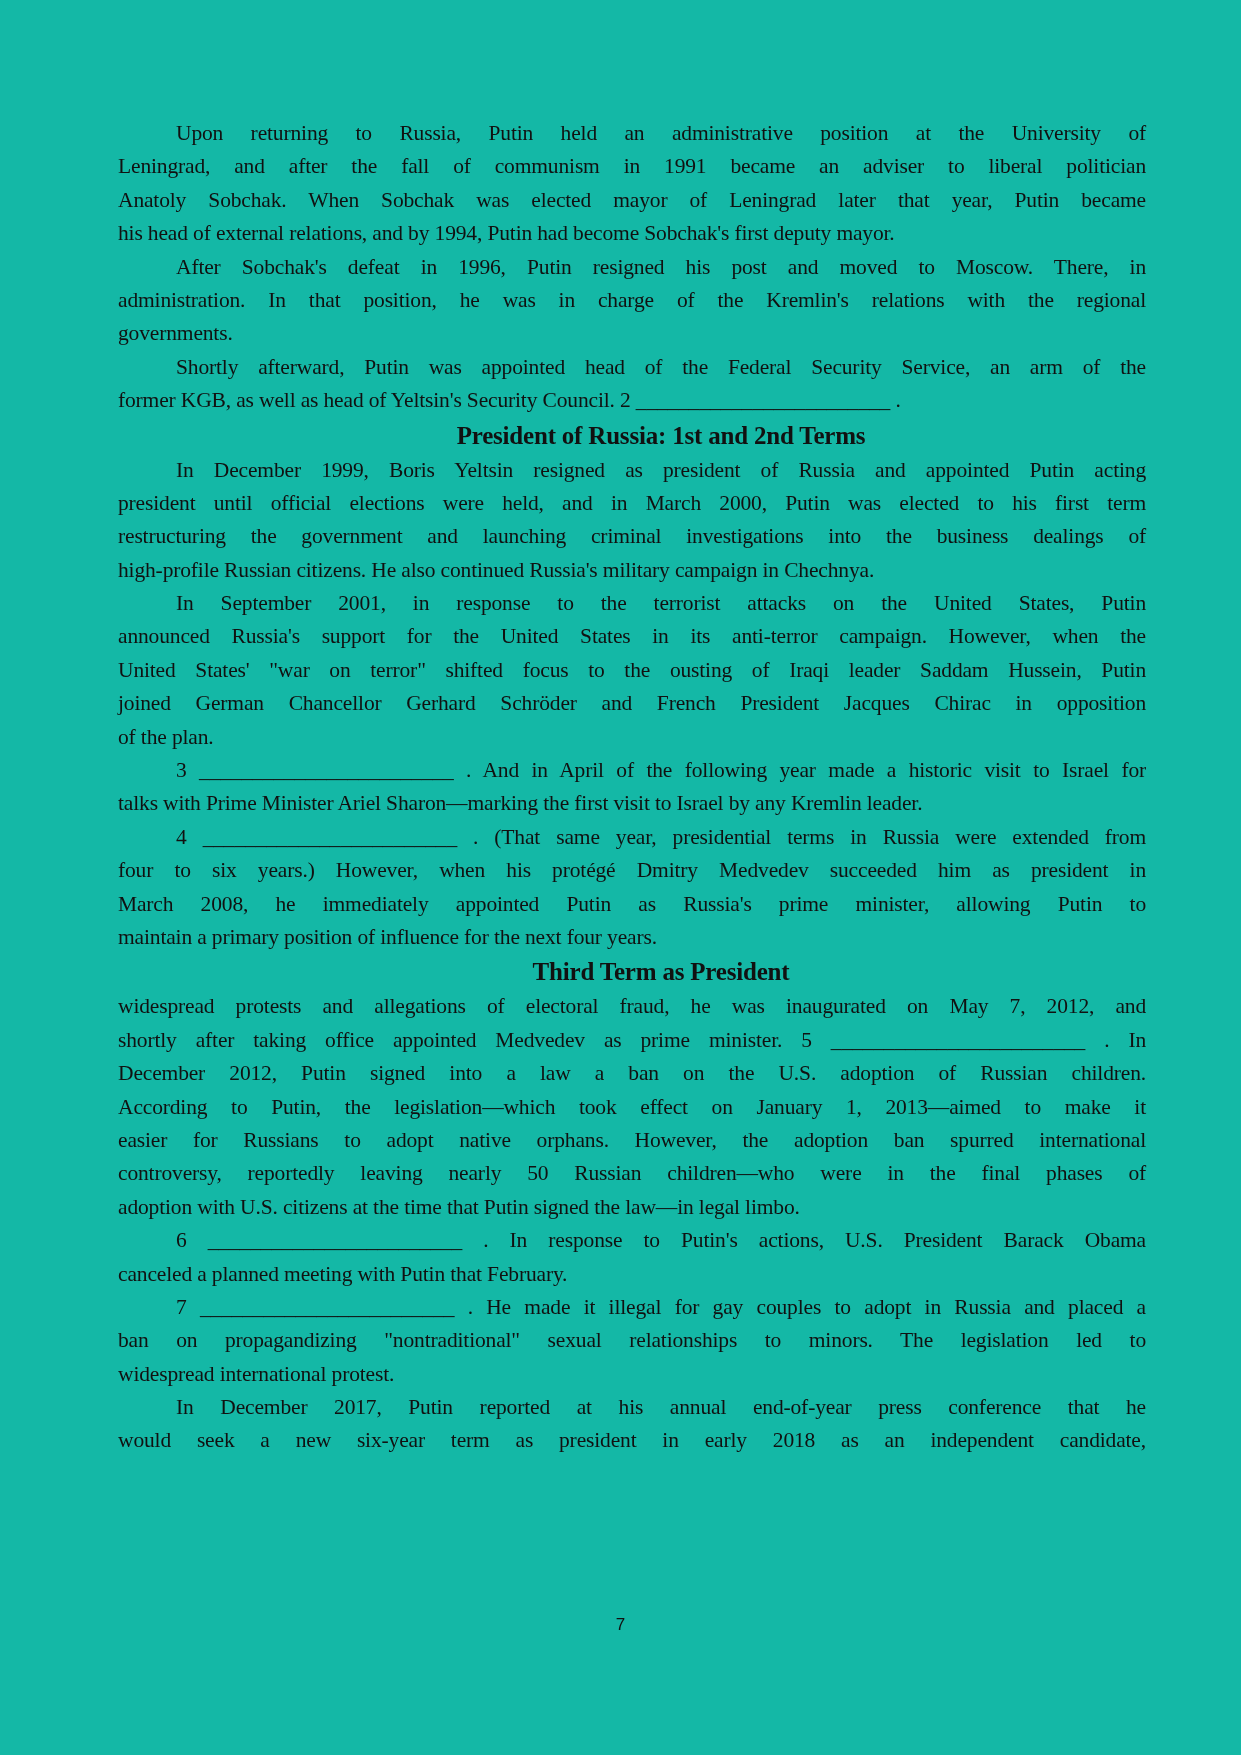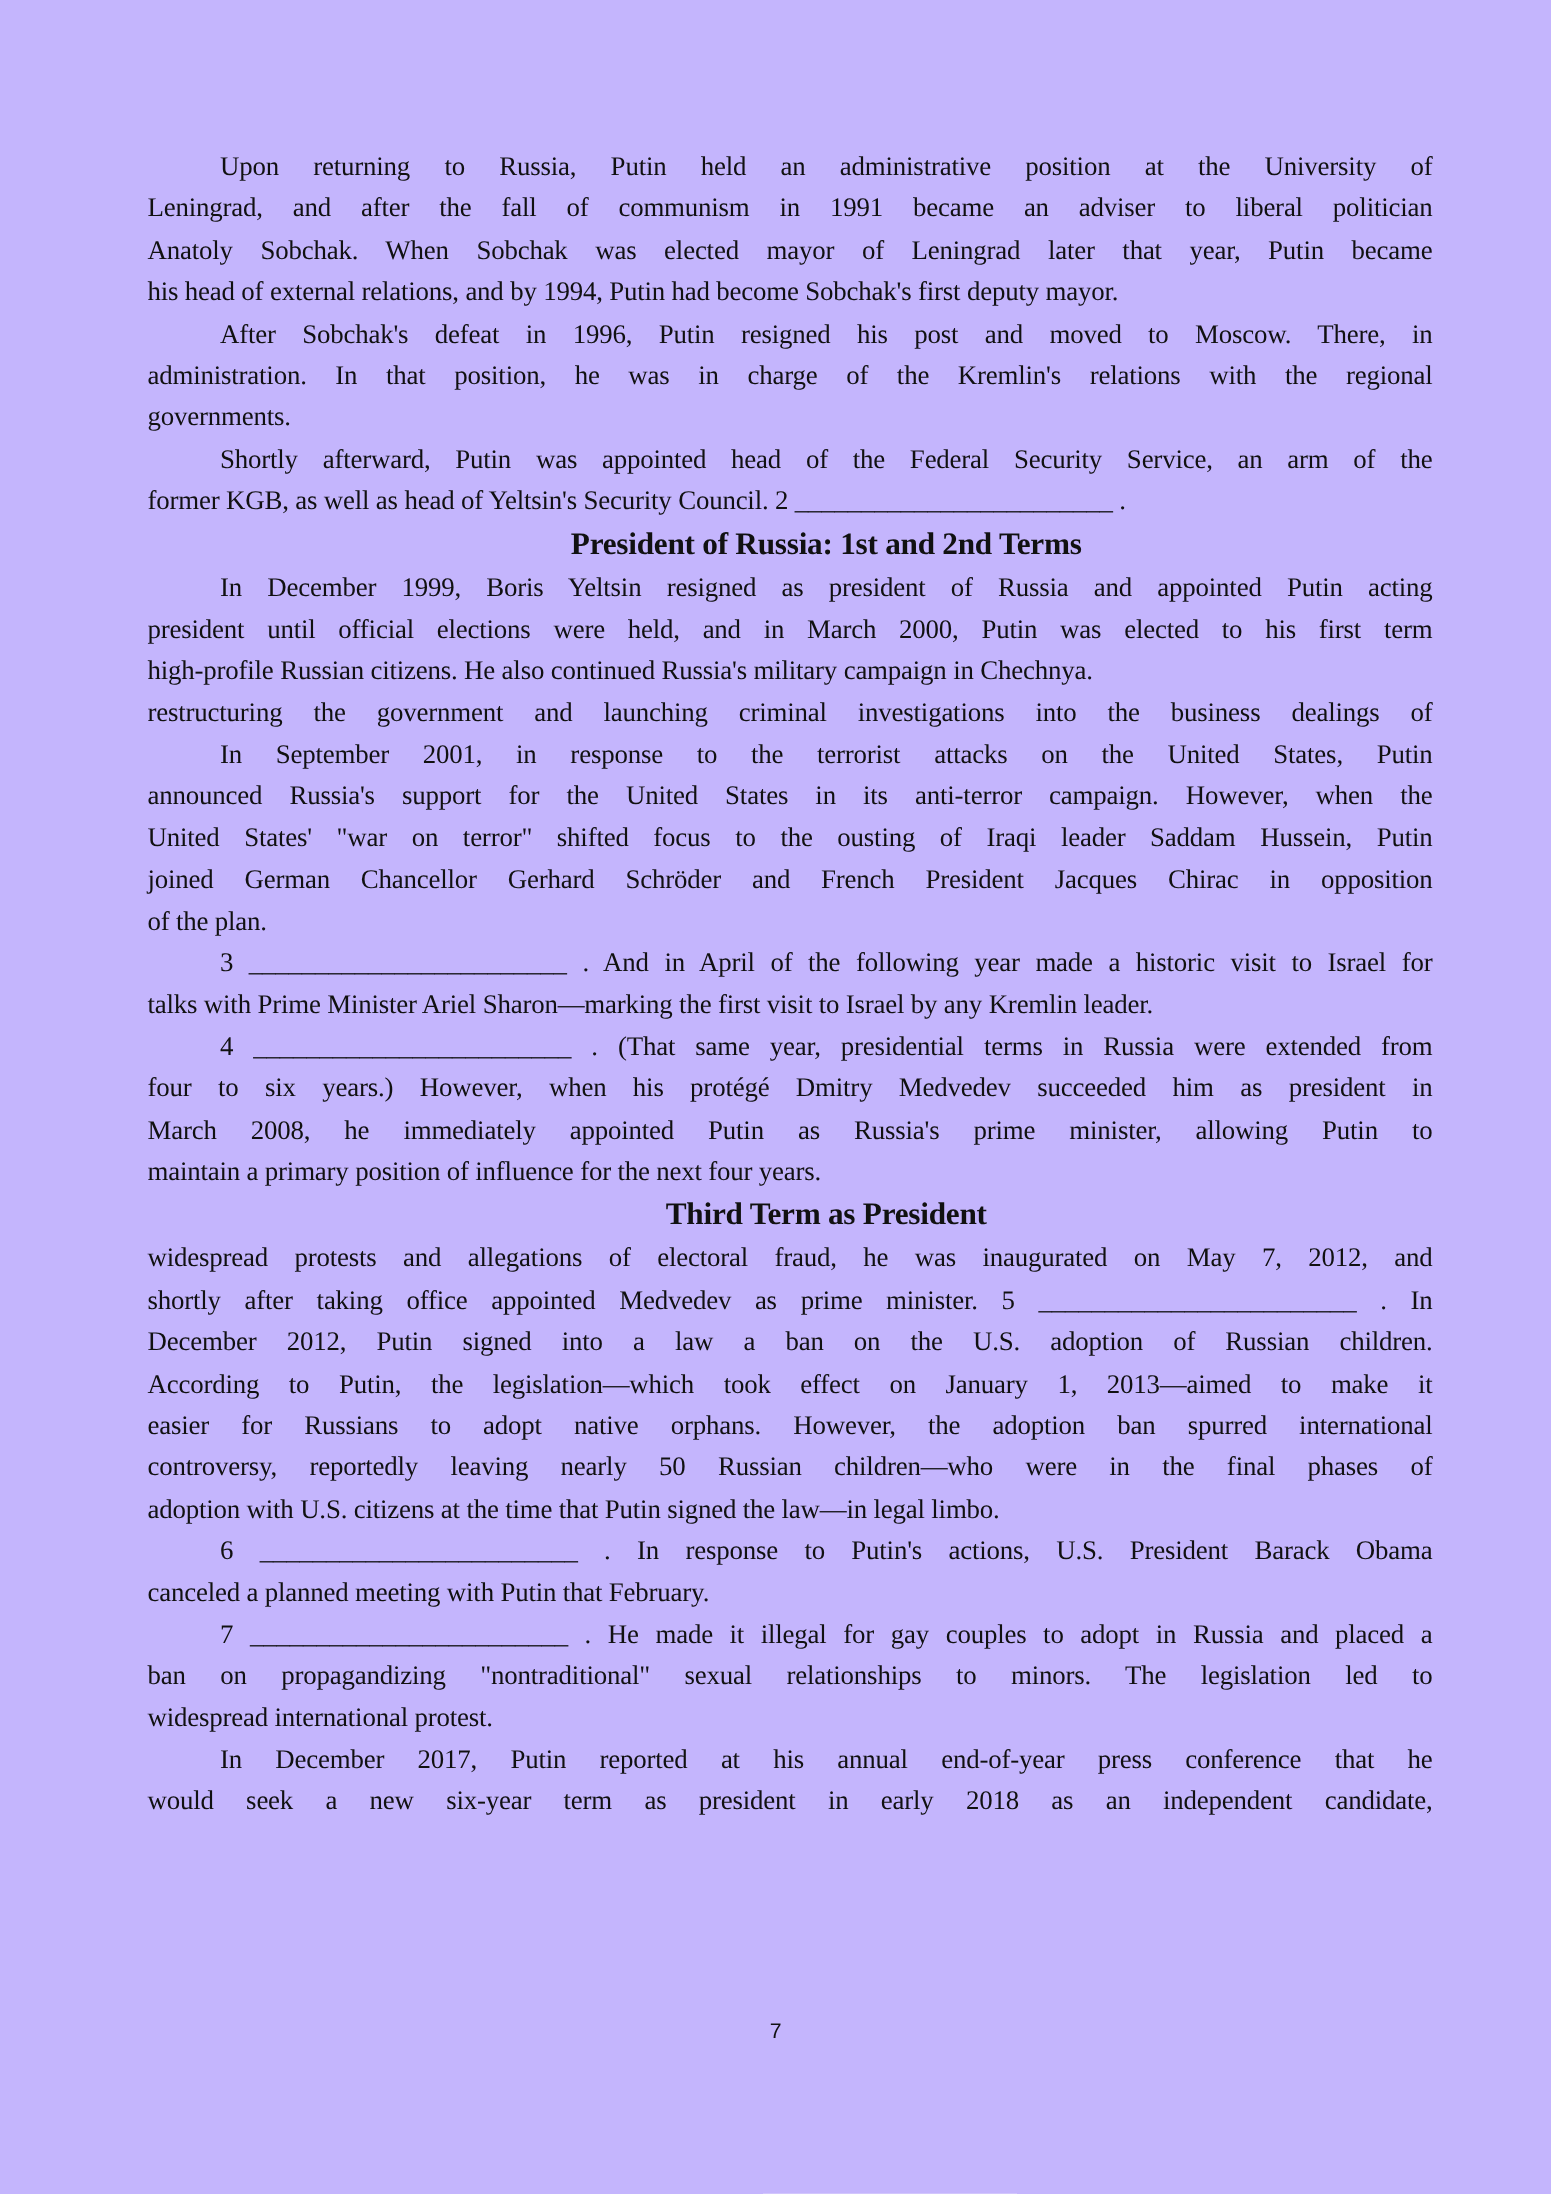"Upon returning to Russia, Putin" .page { background: #c4b5fd -> #14b8a6 }
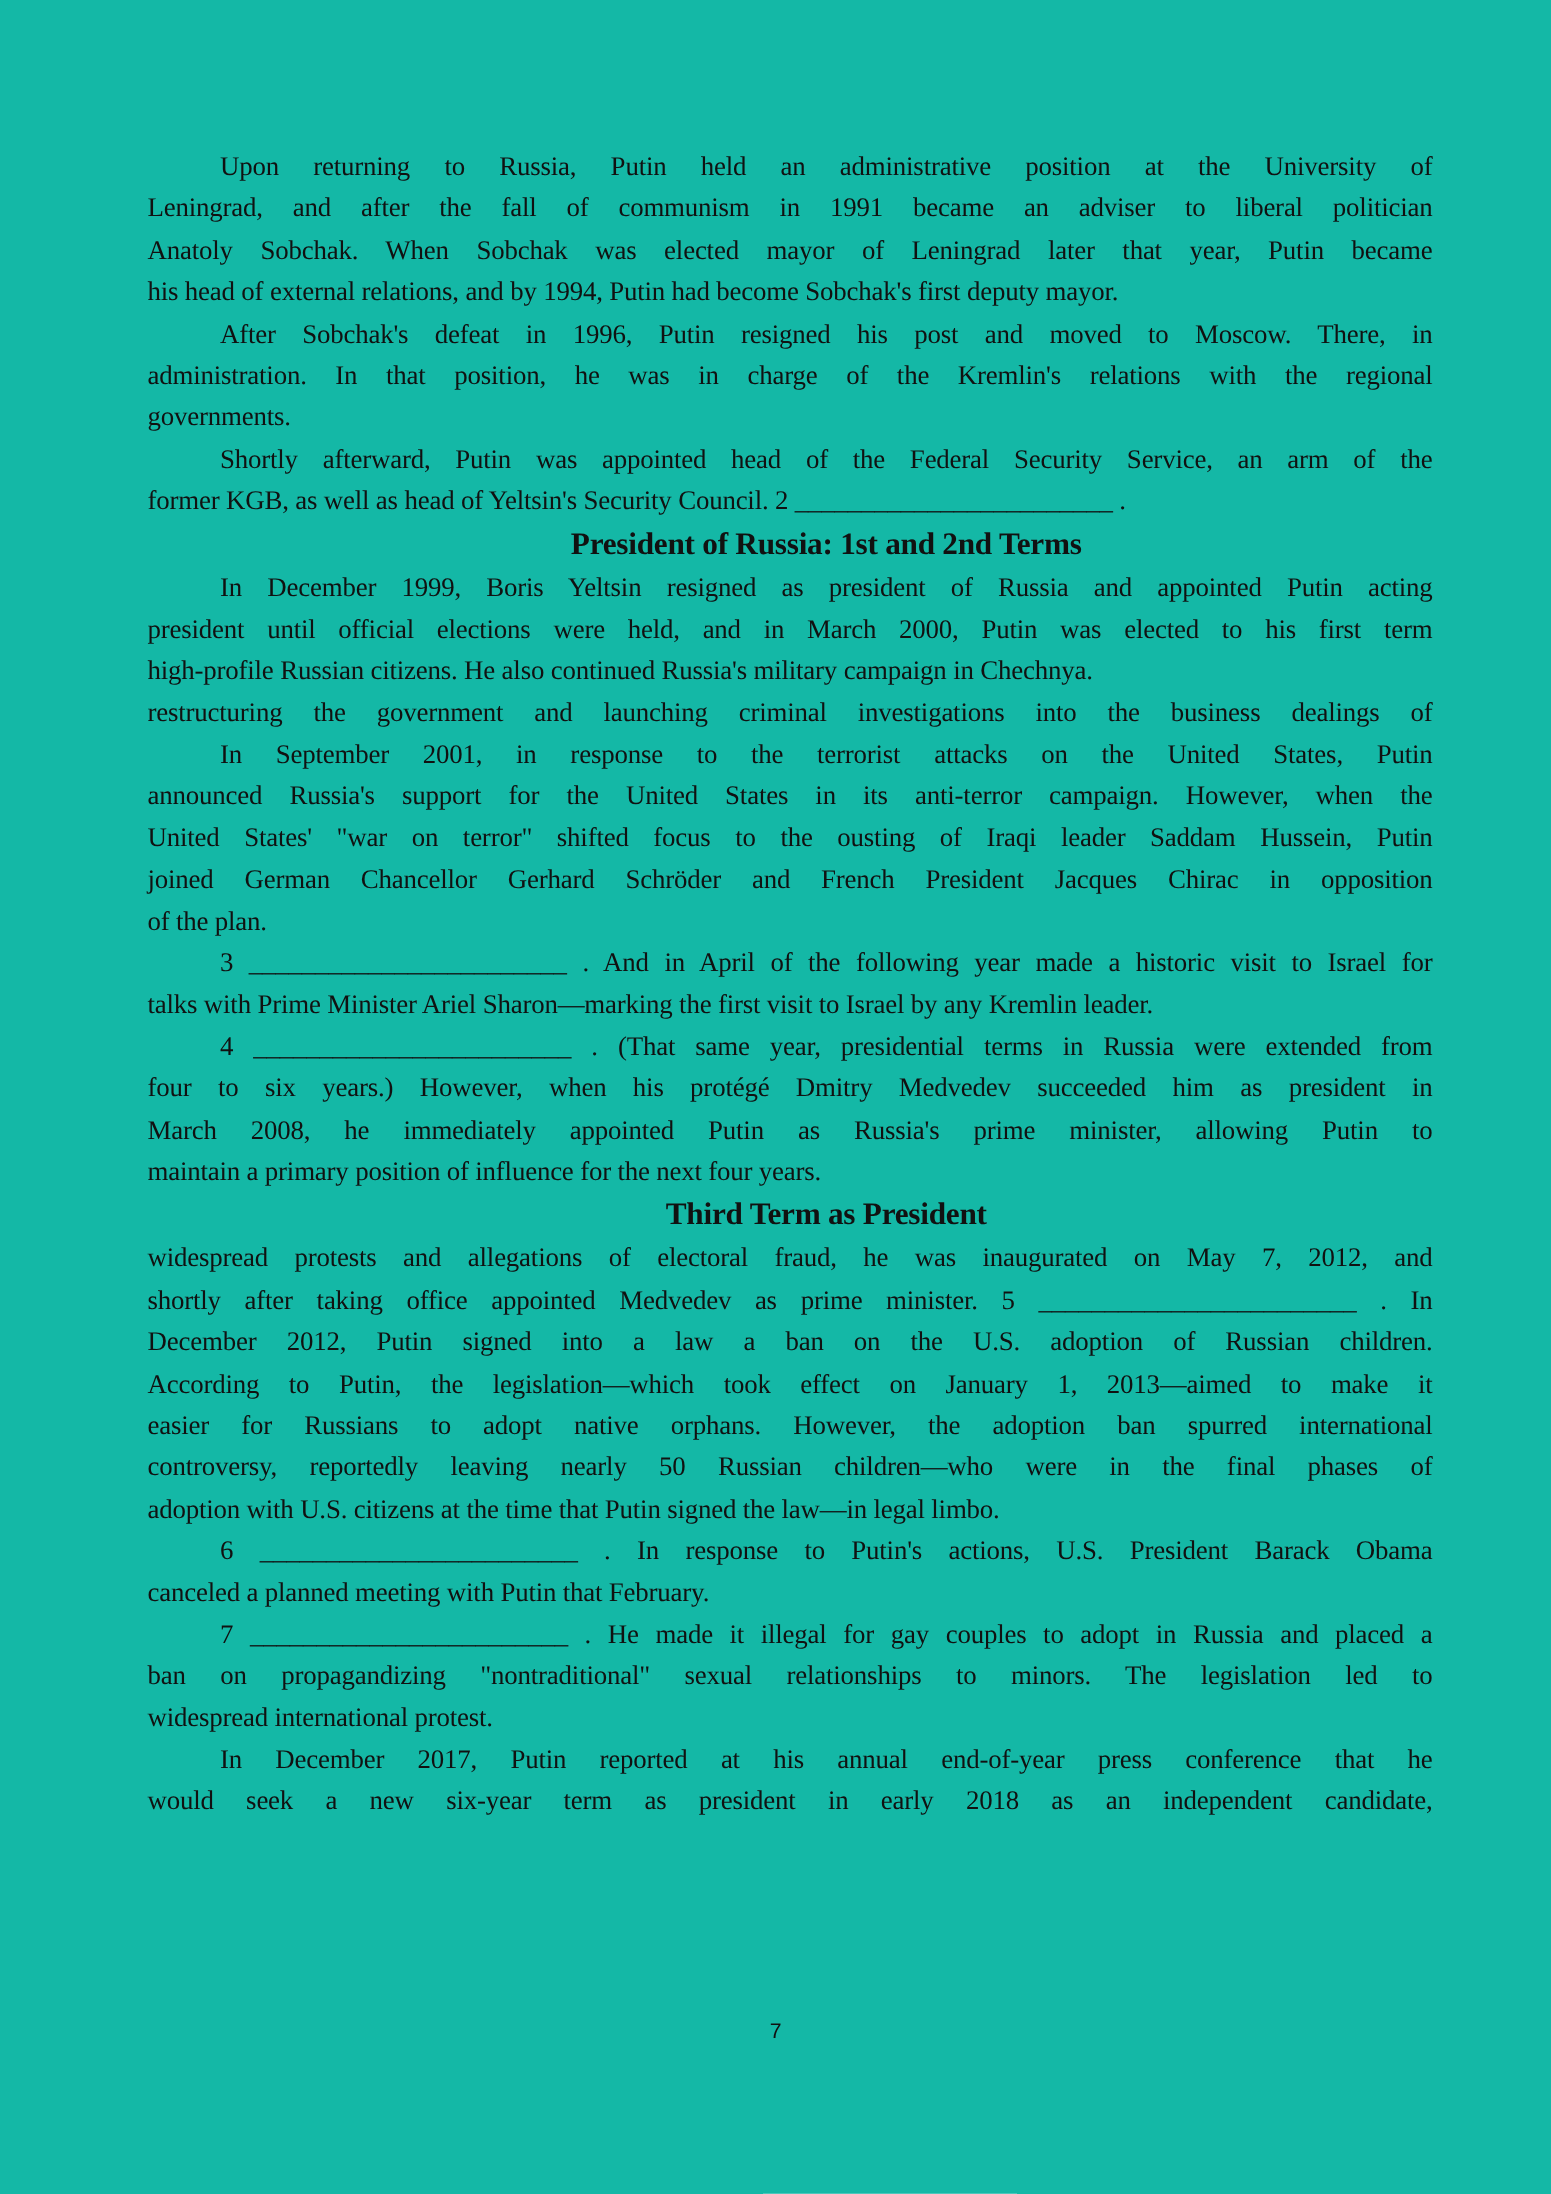"high-profile Russian citizens. He also" span.line { order: before "restructuring the government and" -> after "restructuring the government and" }
